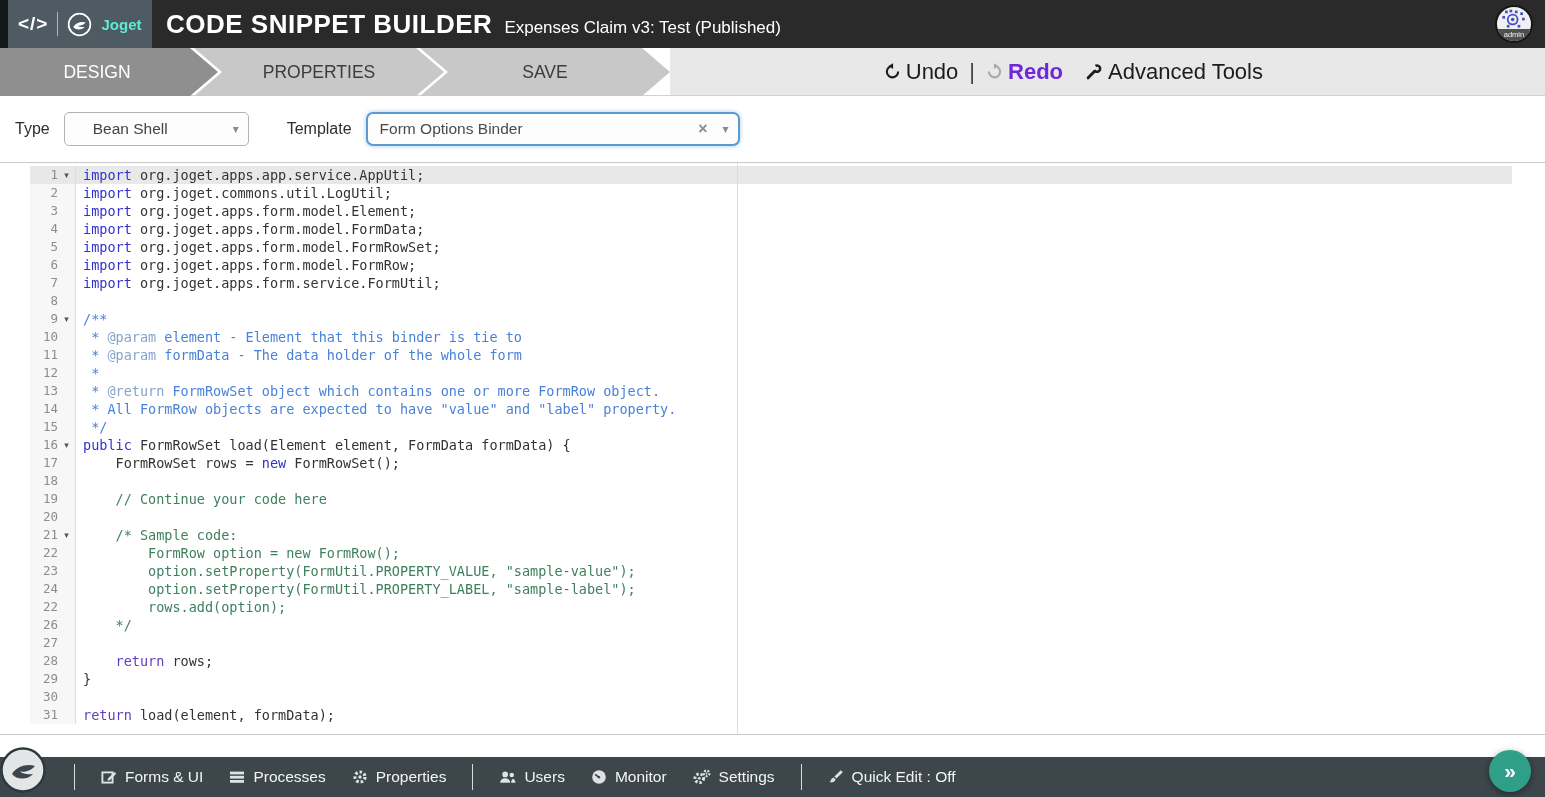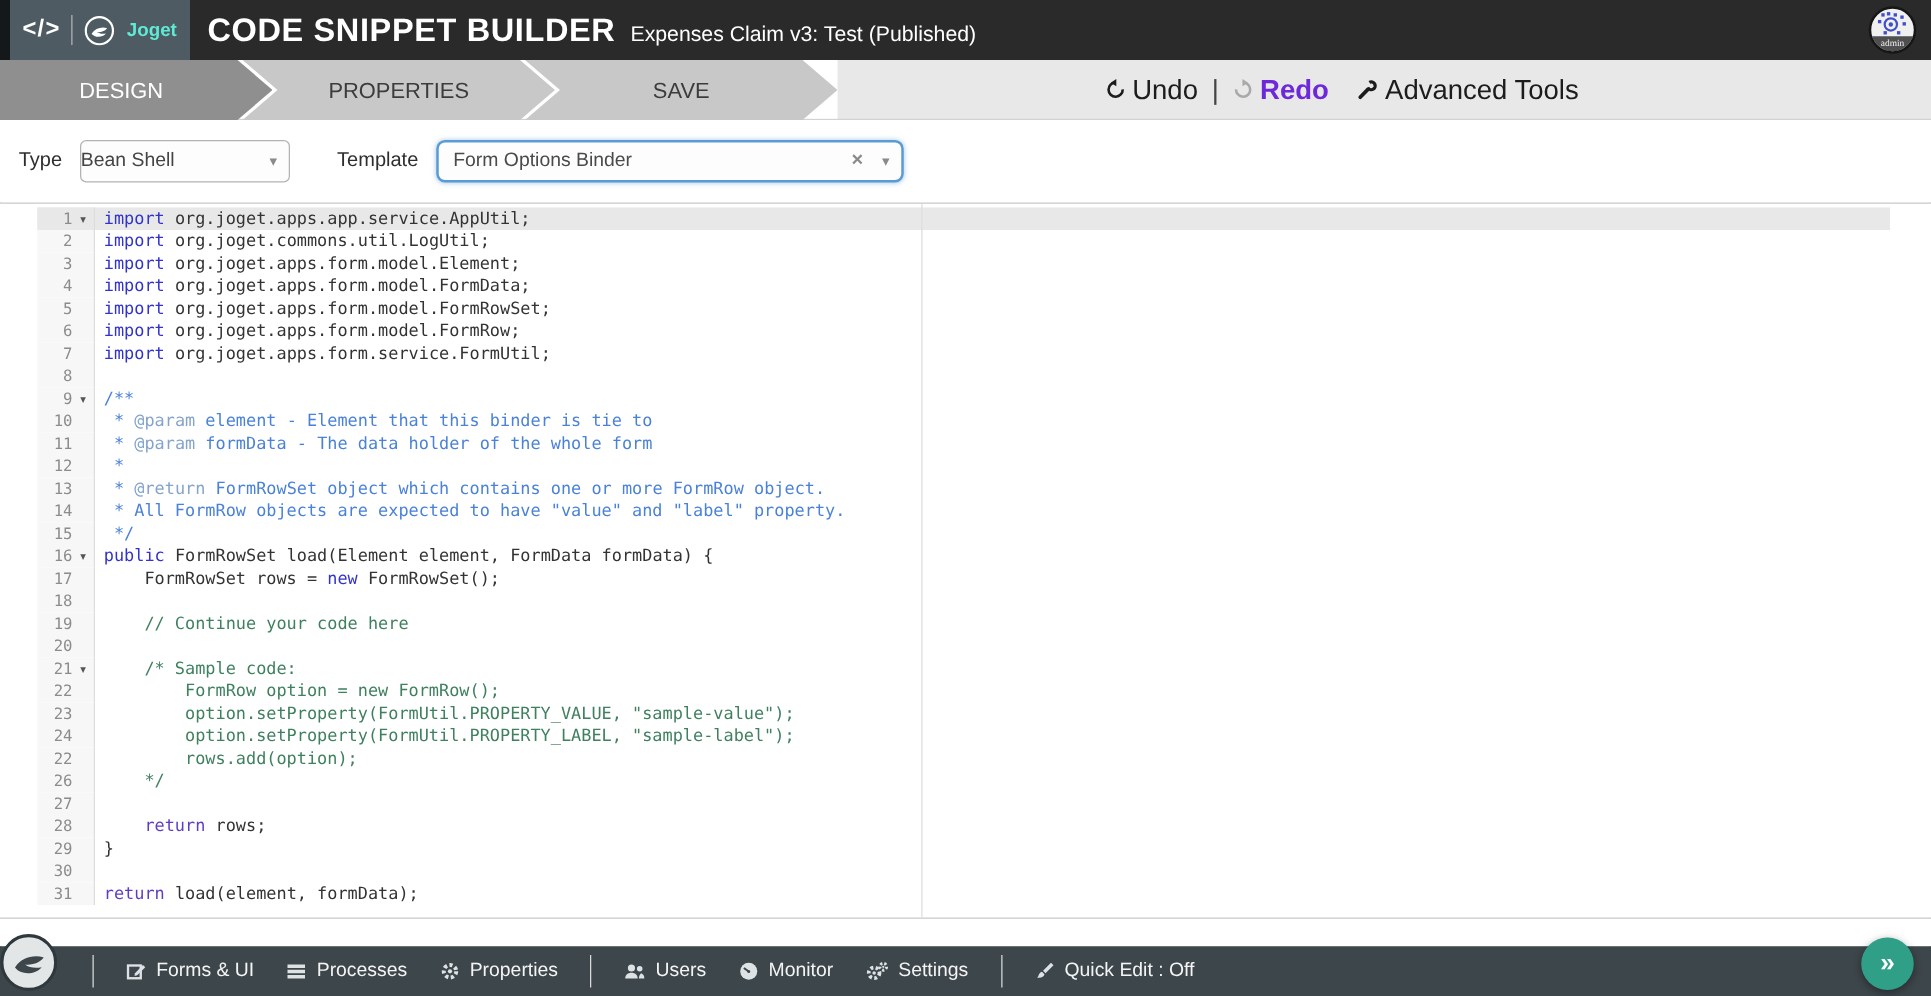"admin" .avatar-name { font-family: Liberation Serif, serif -> none }
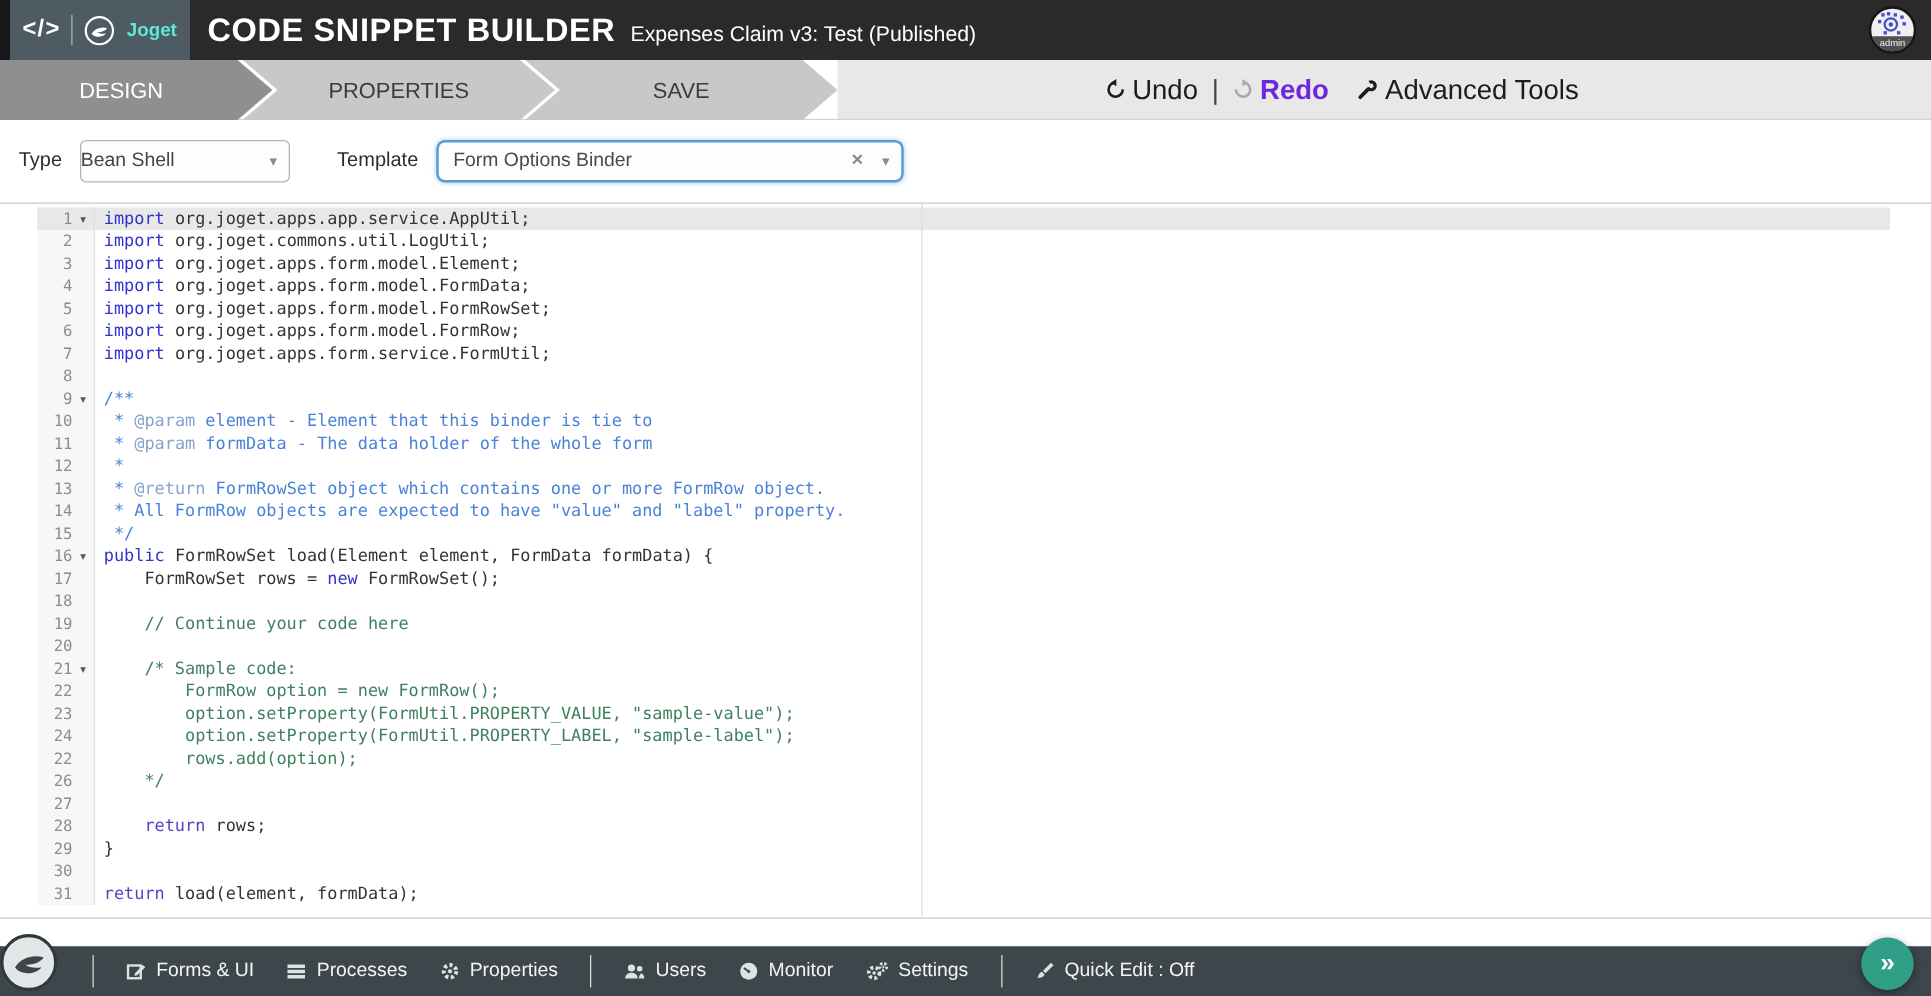"Bean Shell" .select.type { padding: 0 26px 0 0 -> 0 26px 0 28px; width: 168px -> 185px }
